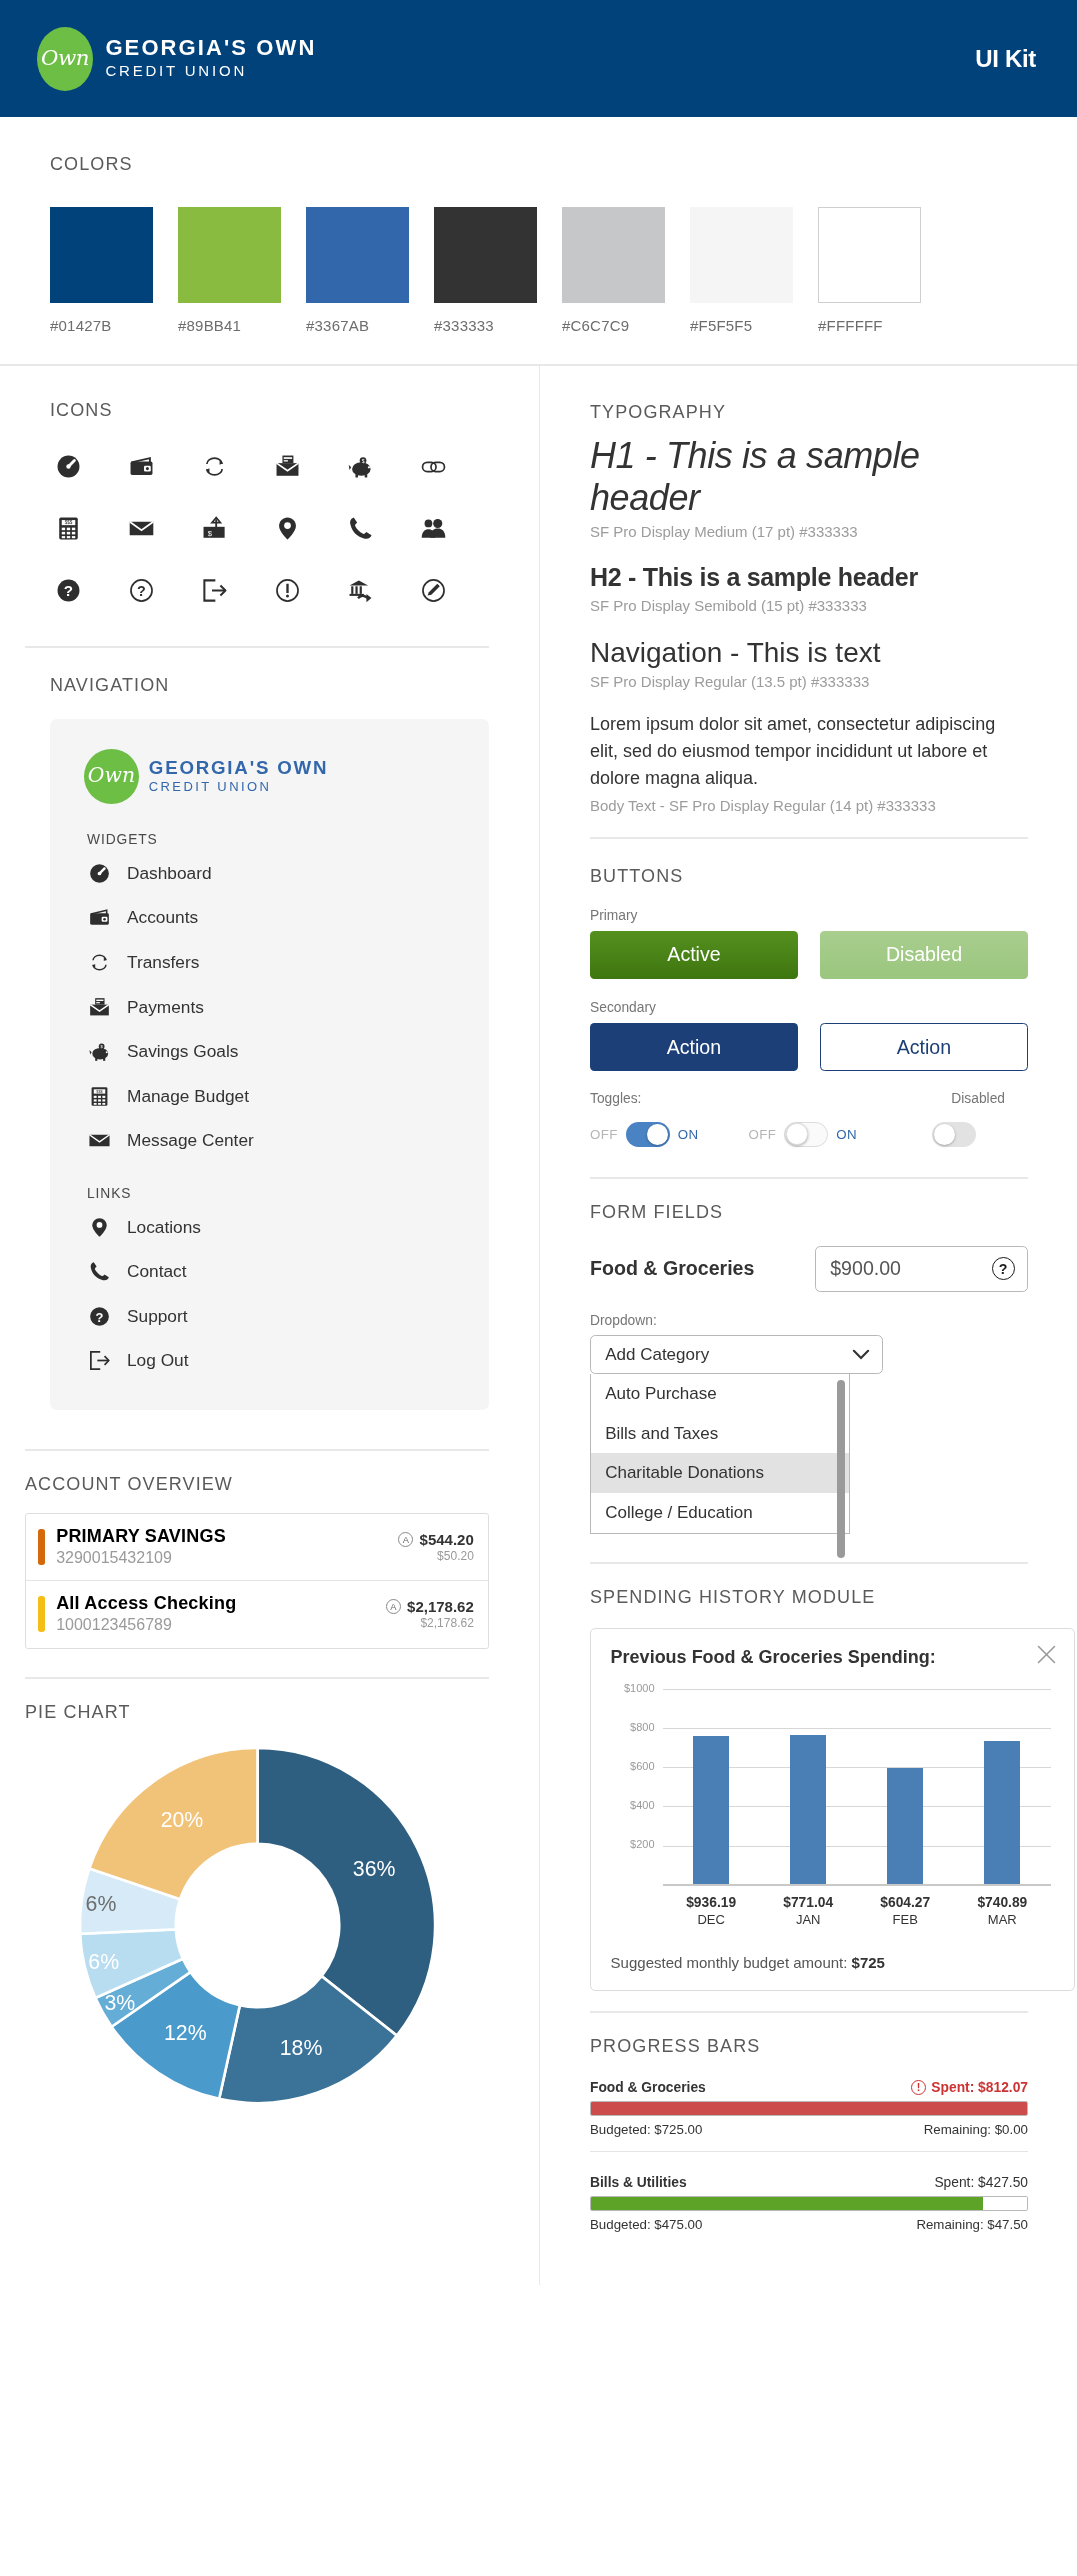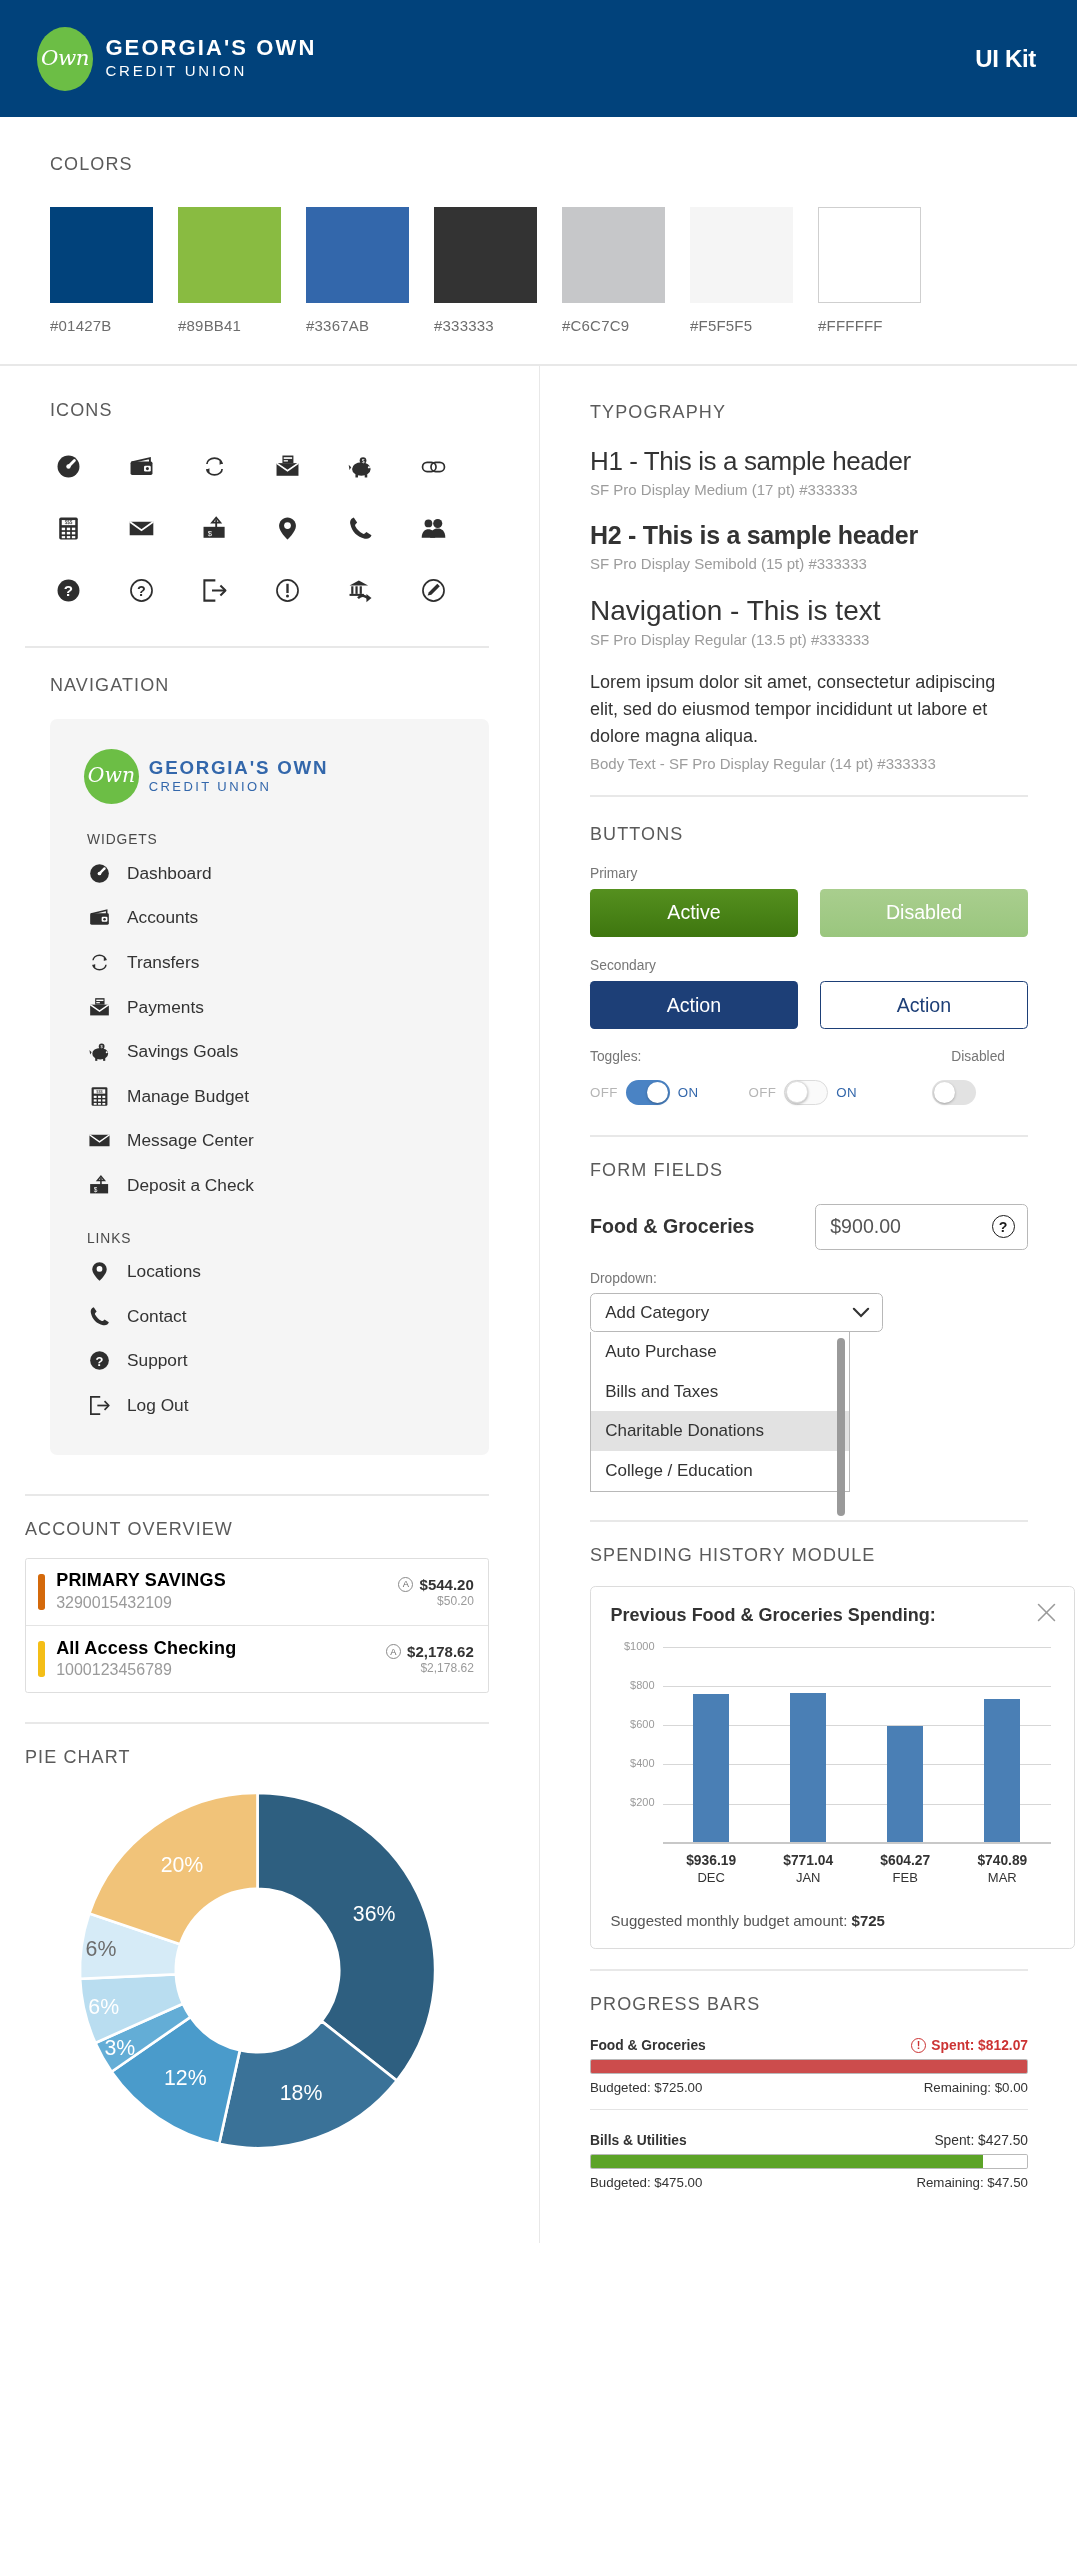"H1 - This is a" .t-h1 { font-size: 26px -> 36px; font-style: none -> italic; margin-top: 23px -> 12px }
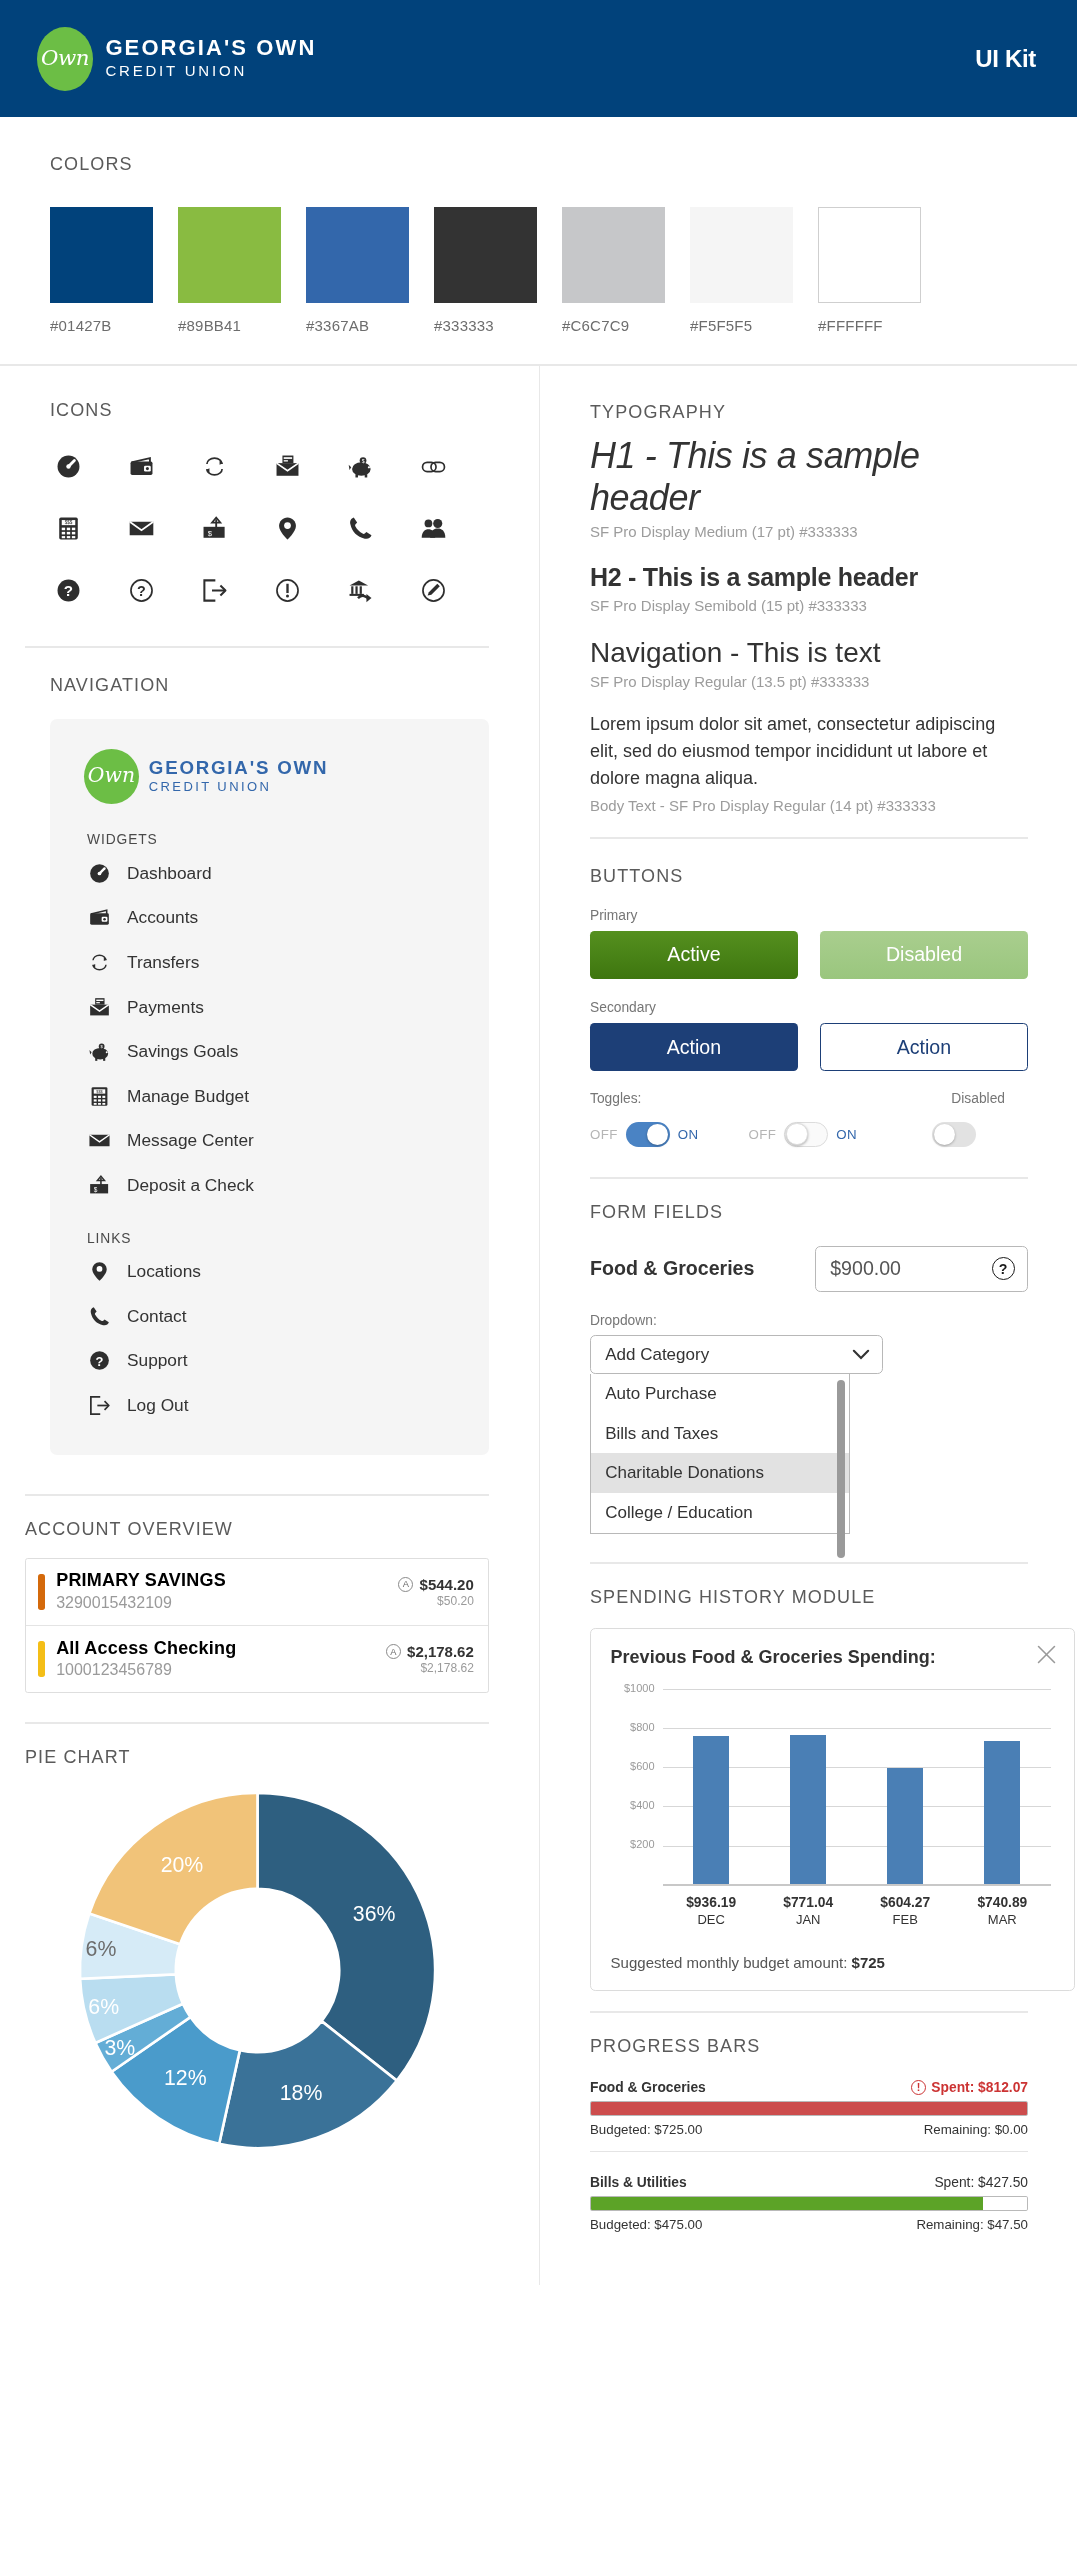"Deposit a Check" div.nav-item { html: <div> <span> <svg> <rect></rect> <text>$</text> <path></path> <path></path> </svg> </span> <span>Deposit a Check</span> </div> -> none }
